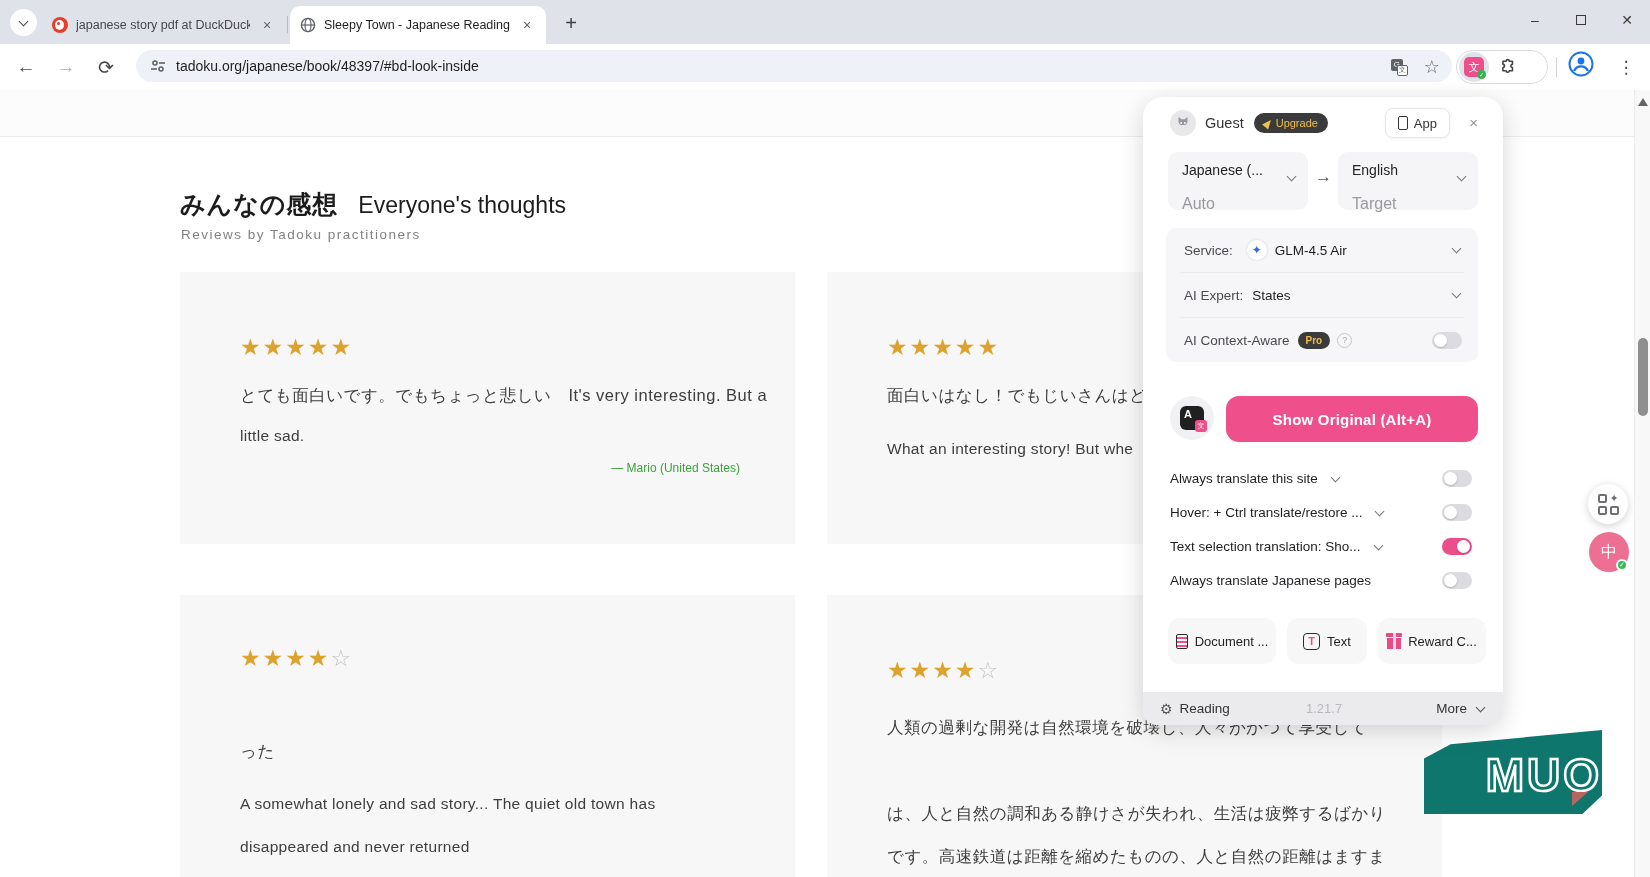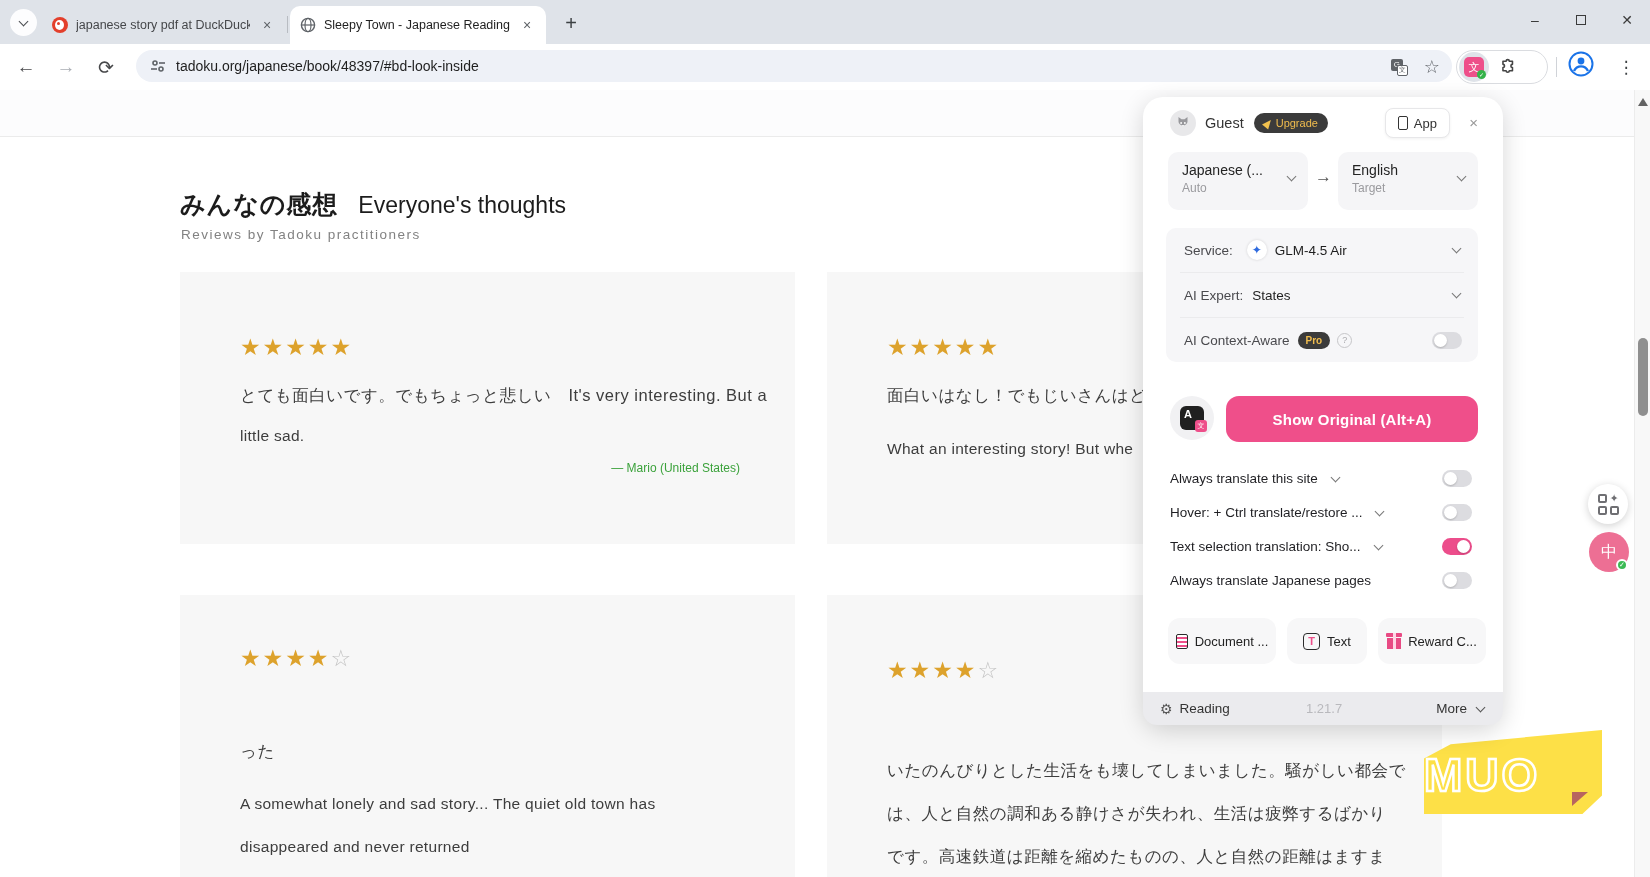"Auto" .langbox .lsub { font-size: 12px -> 16px; margin-top: 3px -> 17px }
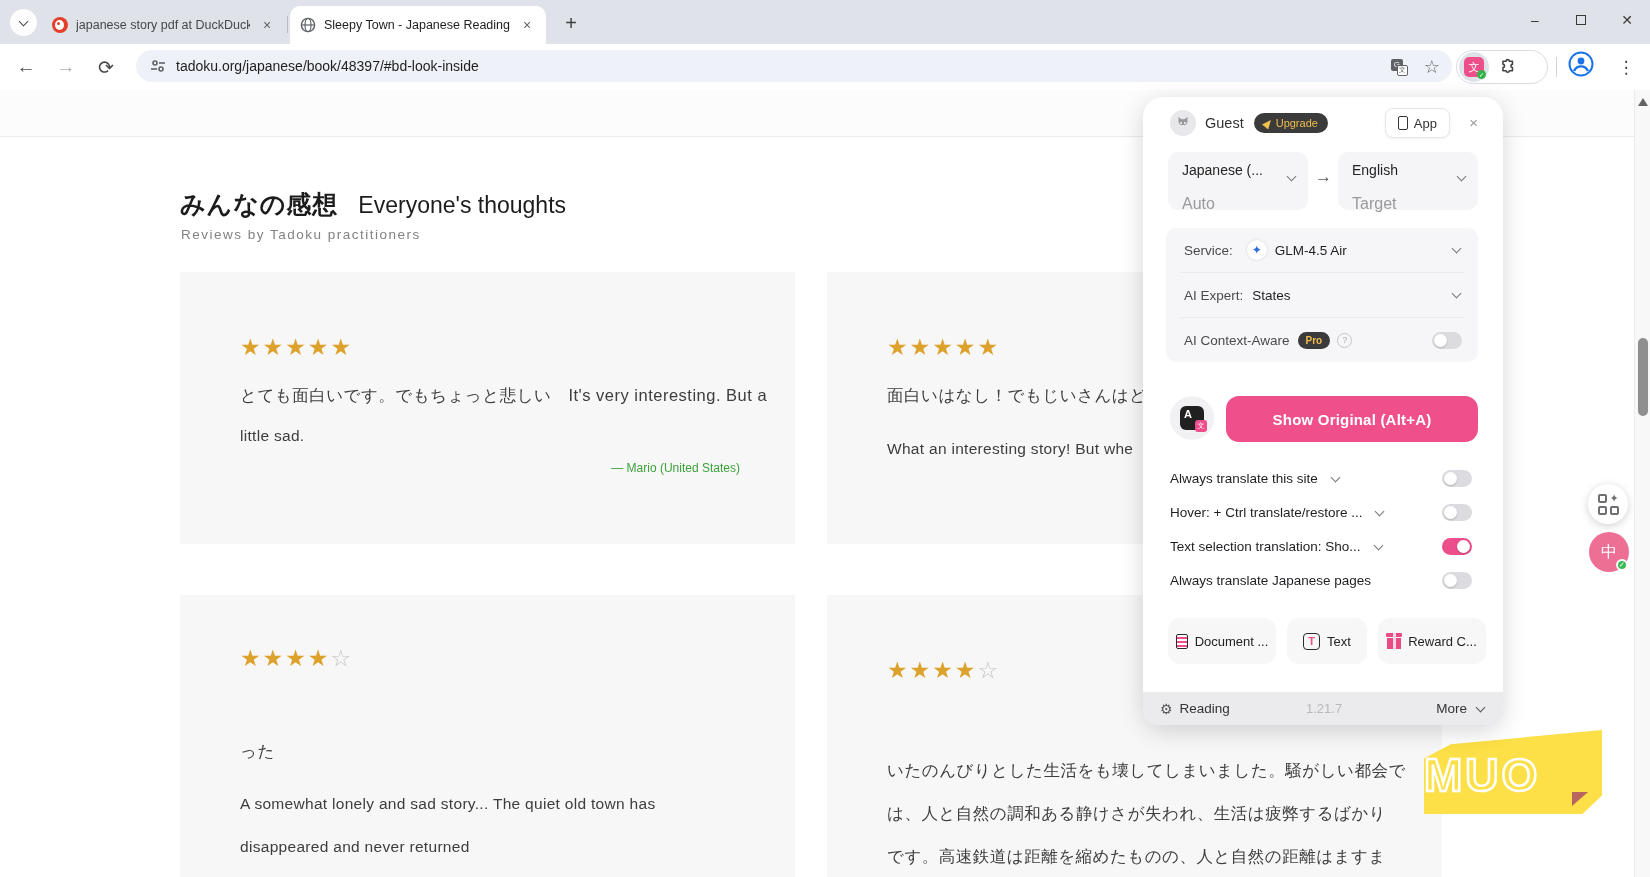"人類の過剰な開発は自然環境を破壊し、人々がかつて享受して" div.rline { html: none -> <div>人類の過剰な開発は自然環境を破壊し、人々がかつて享受して</div> }
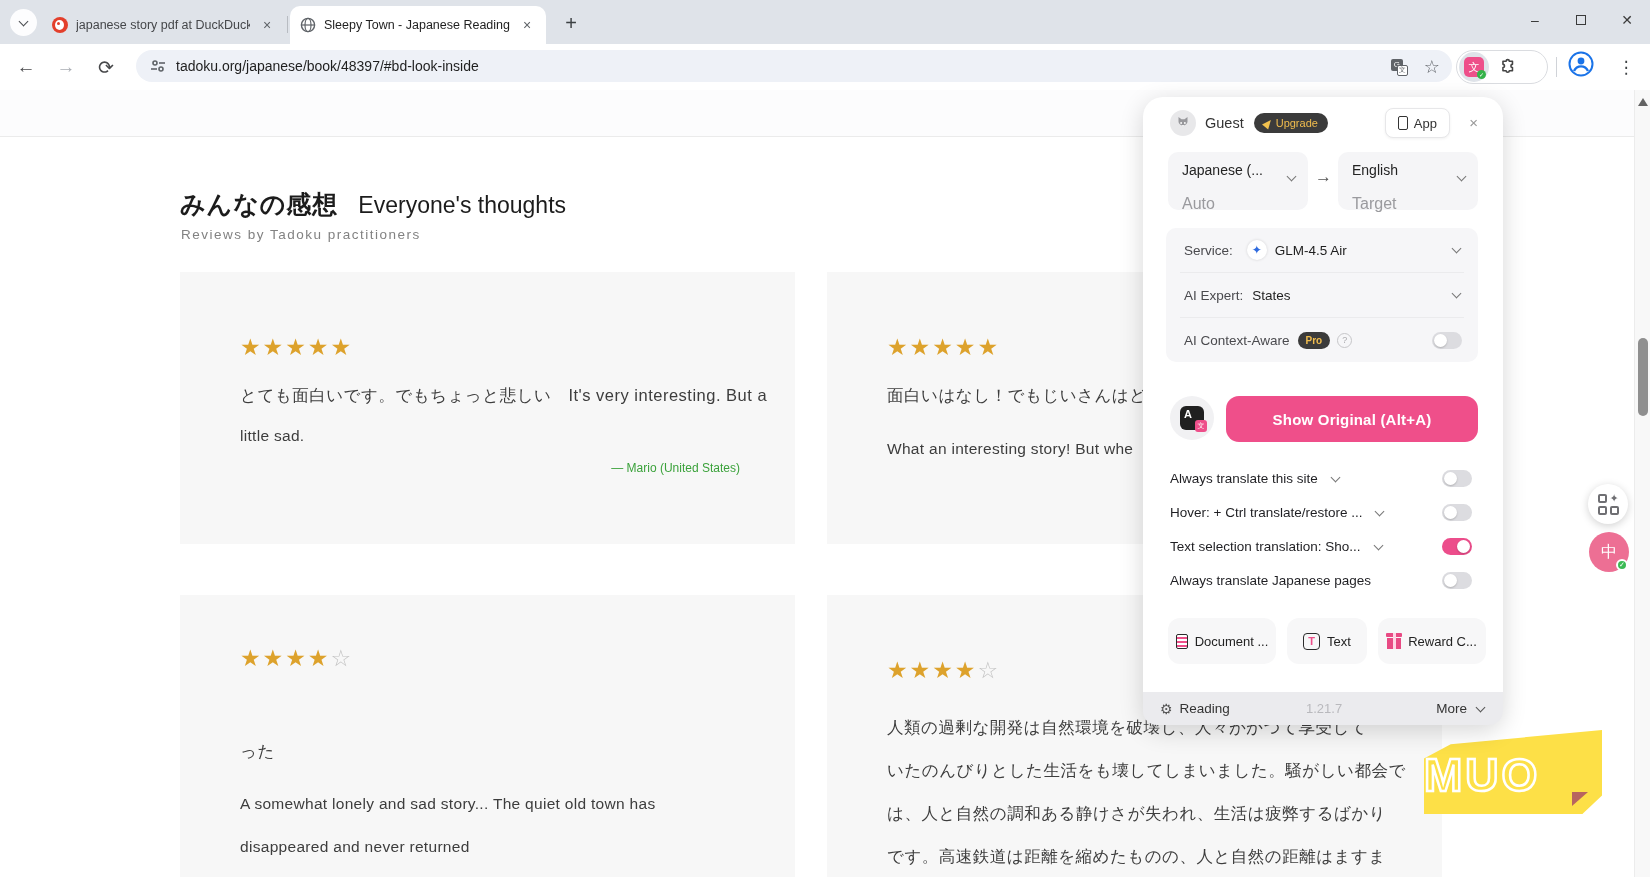"いたのんびりとした生活をも壊してしまいました。騒がしい都会で" div.rline { html: <div>いたのんびりとした生活をも壊してしまいました。騒がしい都会で</div> -> none }
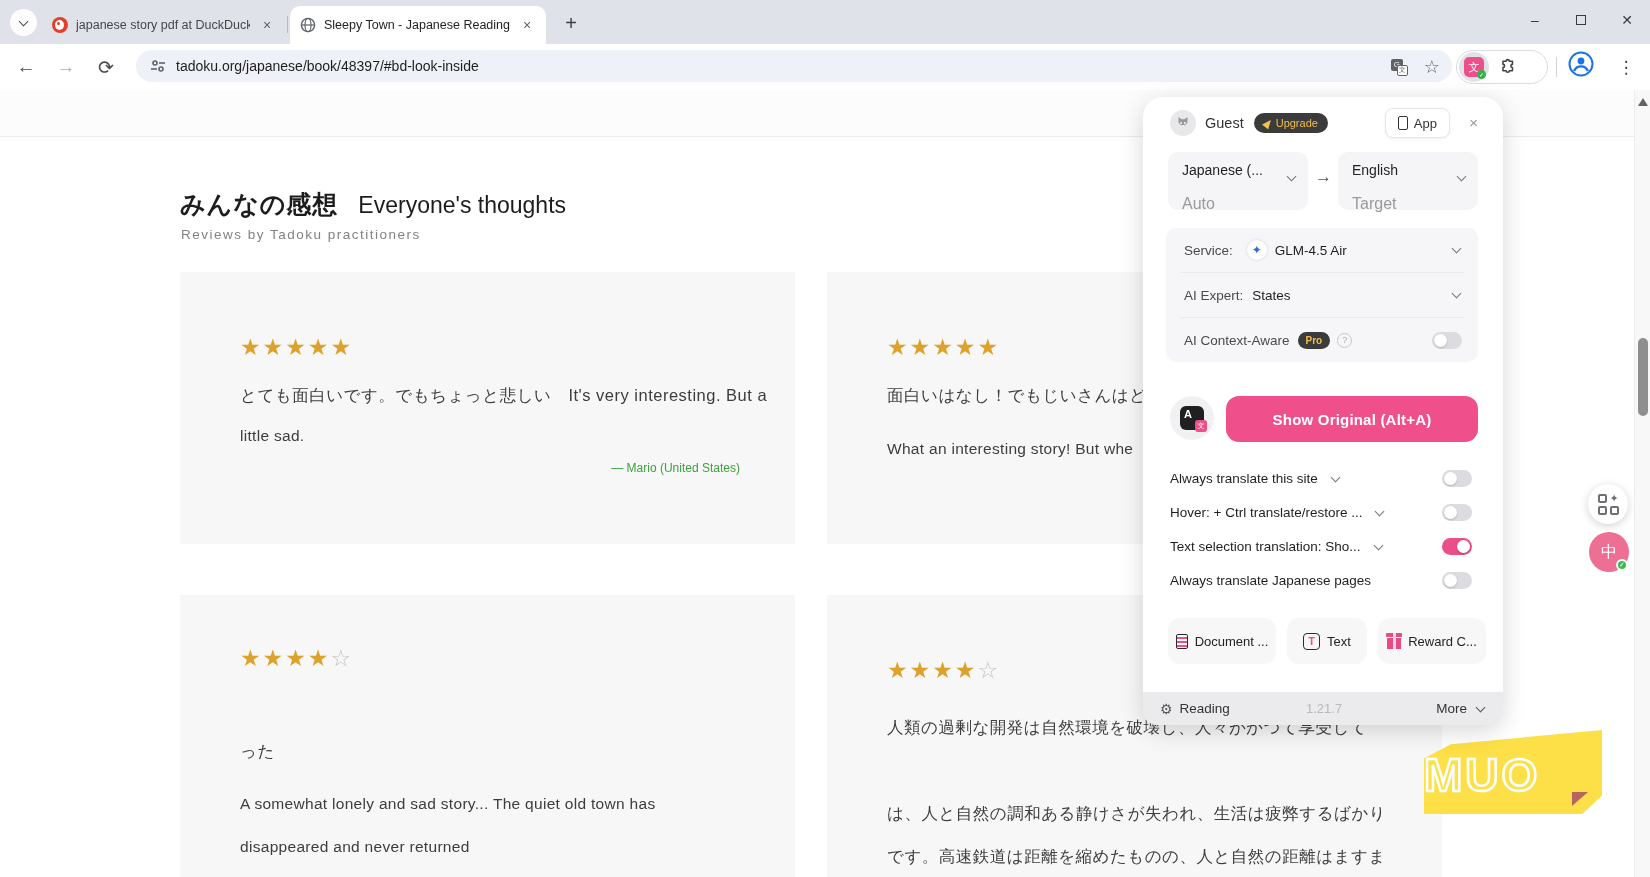"MUO" .muo { background: #fde047 -> #0f766e; justify-content: flex-start -> flex-end }
